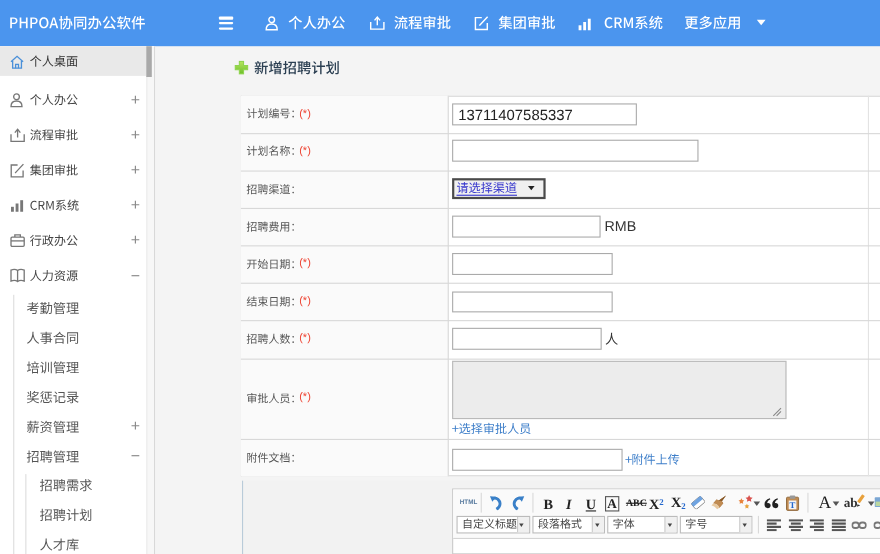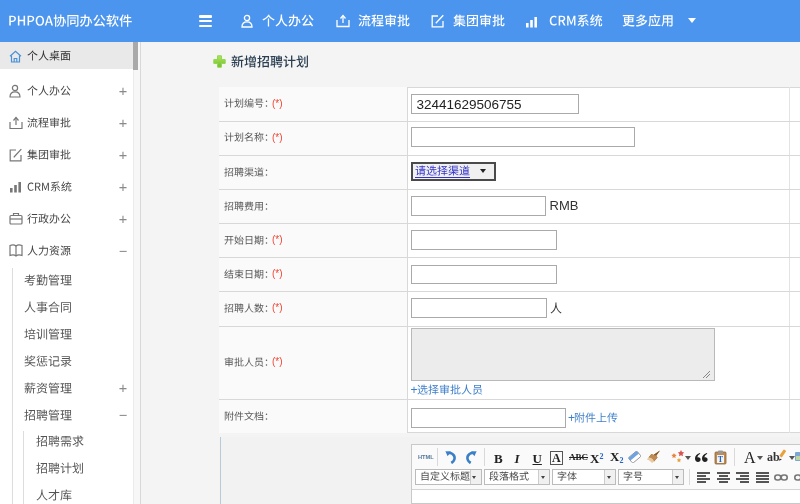"32441629506755" span { text: 32441629506755 -> 13711407585337 }
